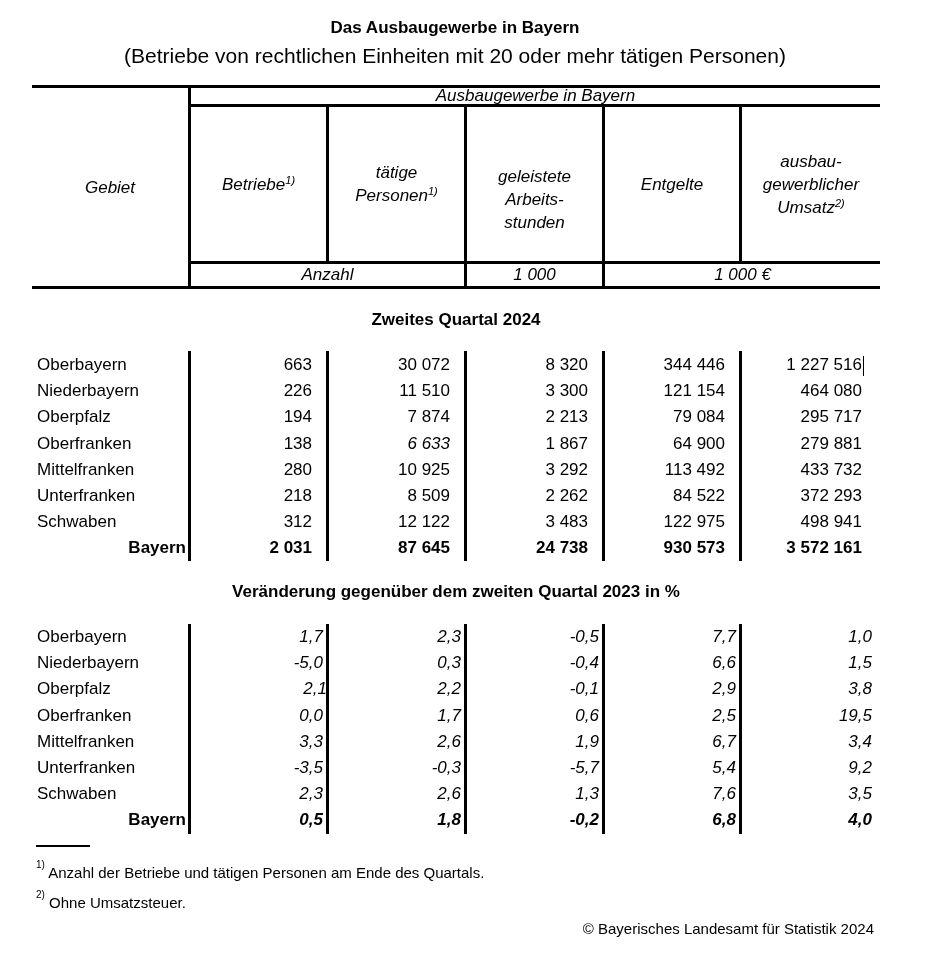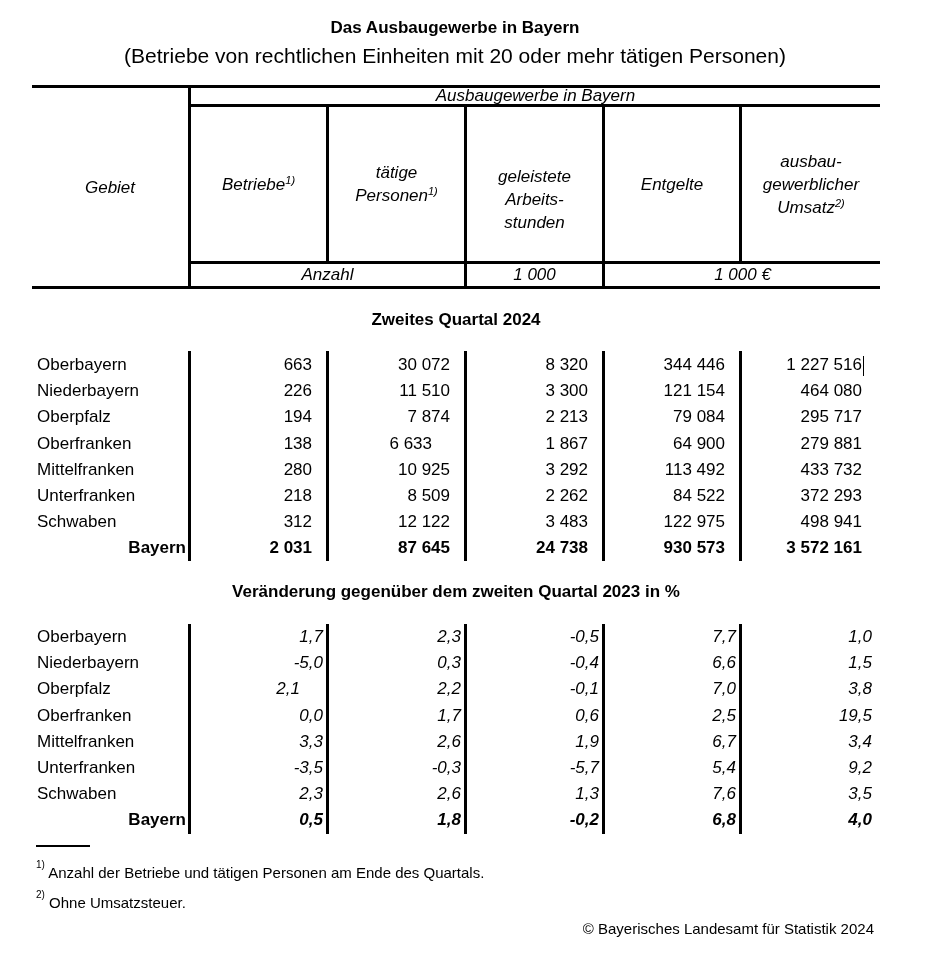"6 633" div.cell { font-style: none -> italic; right: 504px -> 486px }
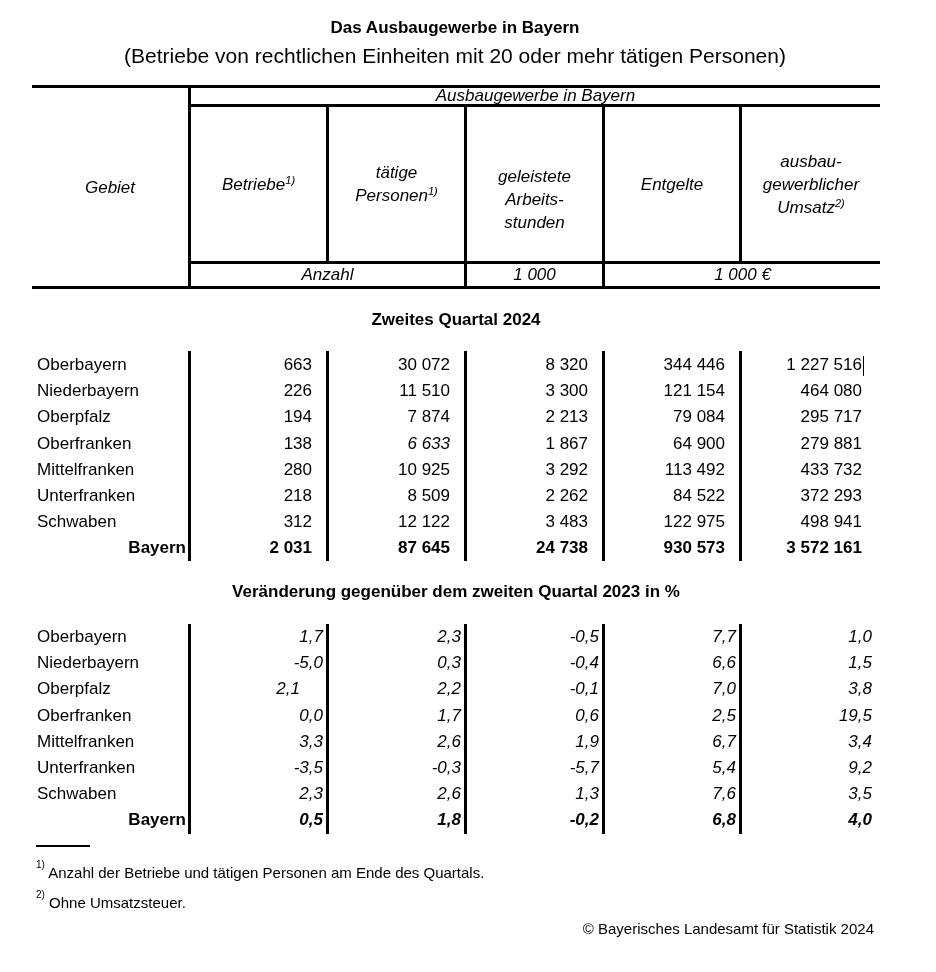"2,1" div.cell { right: 636px -> 609px }
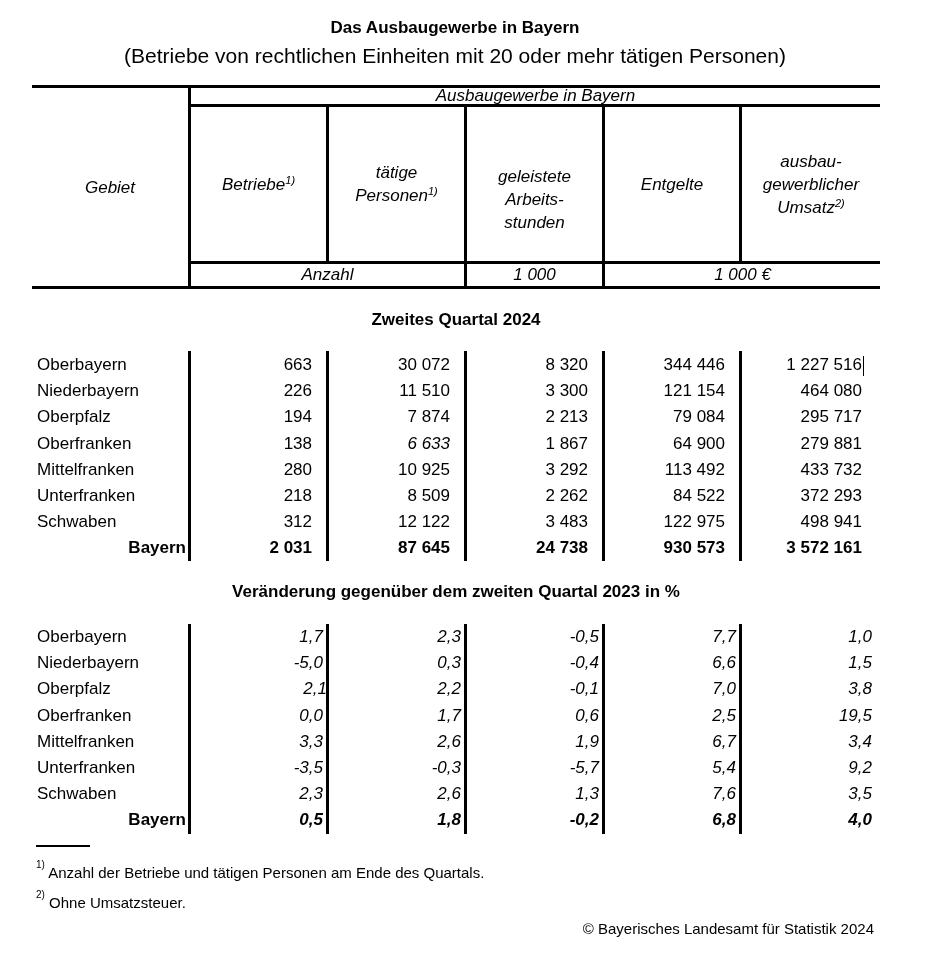"7,0" div.cell { text: 7,0 -> 2,9 }
